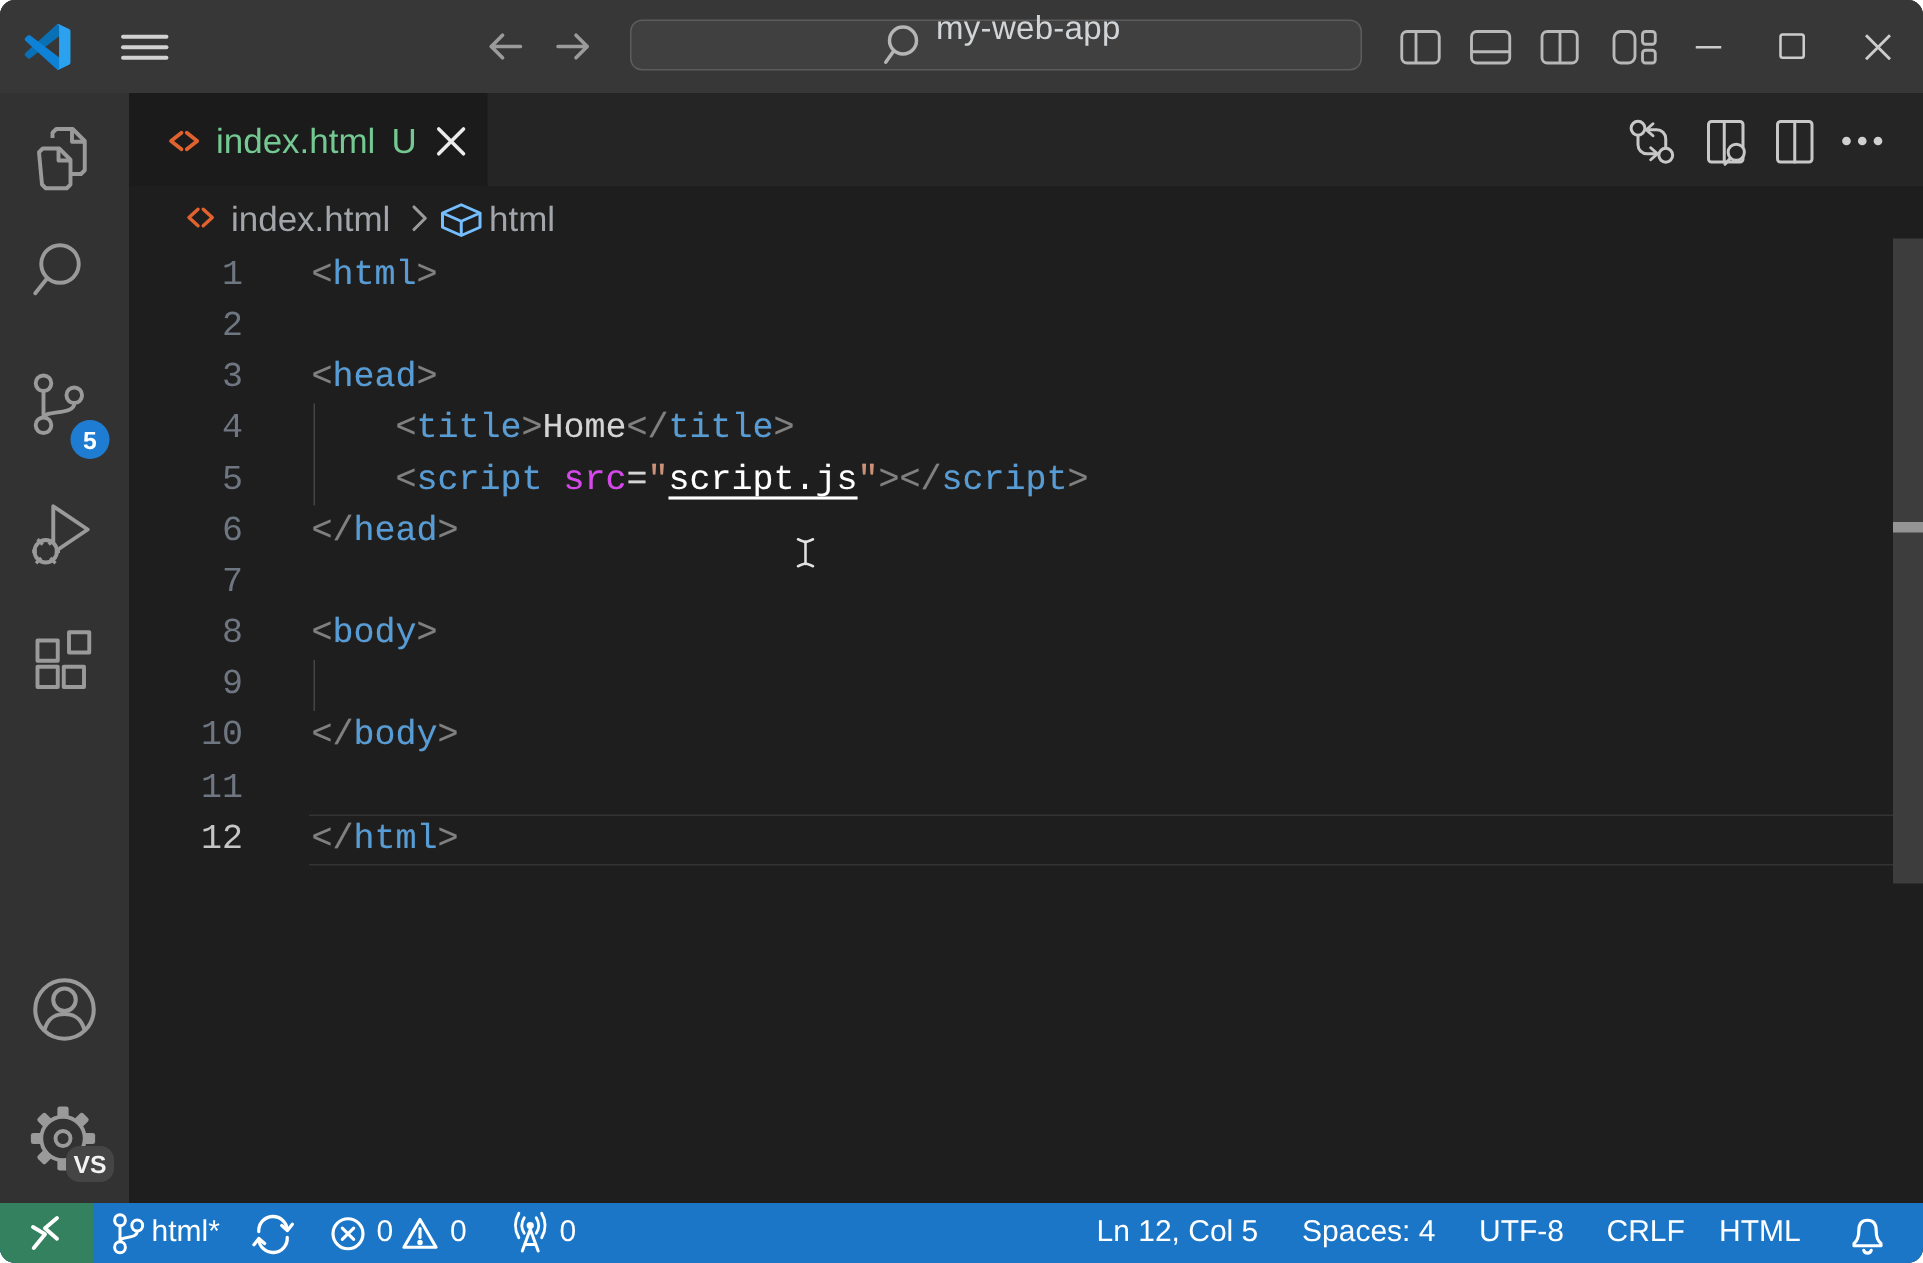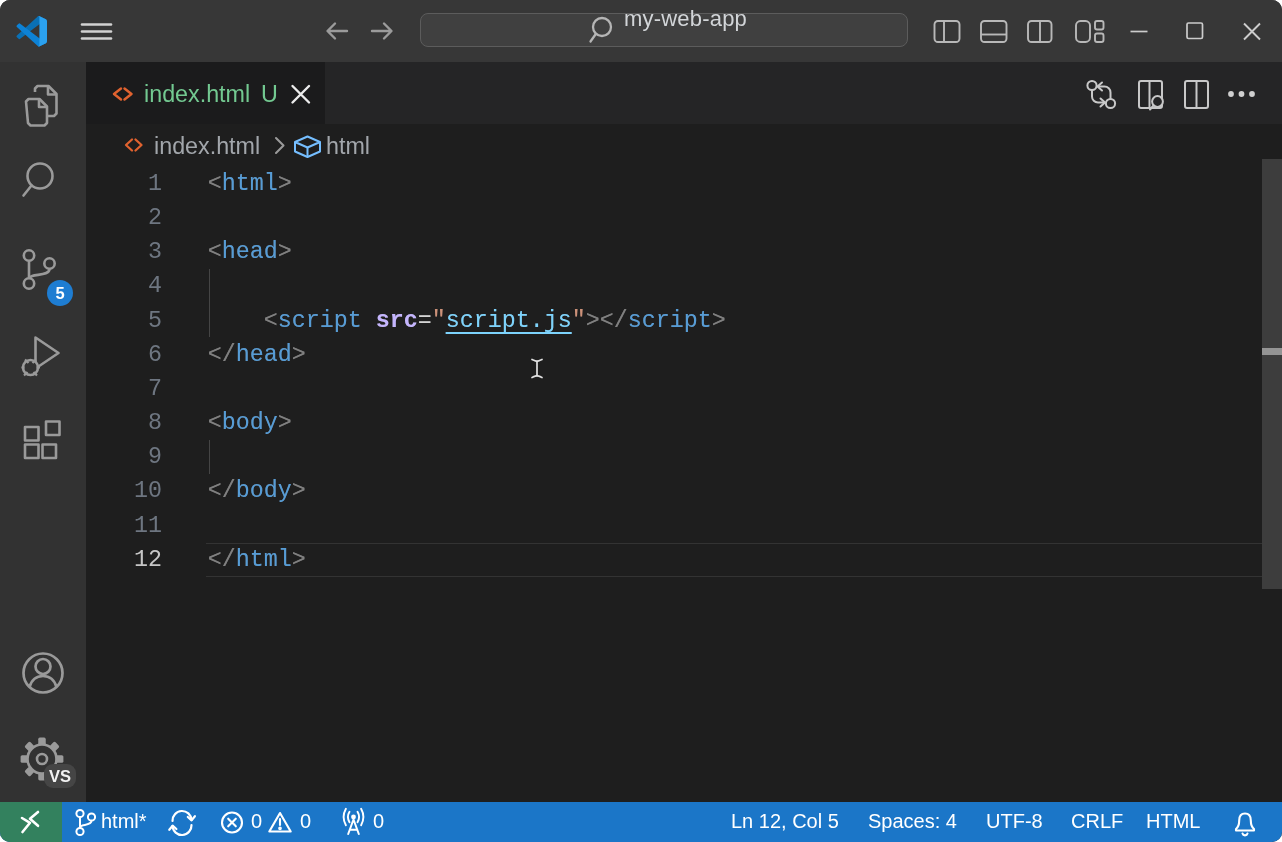"<title>Home</title>" div.code { html: none -> <div> <span>&lt;</span><span>title</span><span>&gt;</span>Home<span>&lt;/</span><span>title</span><span>&gt;</span></div> }
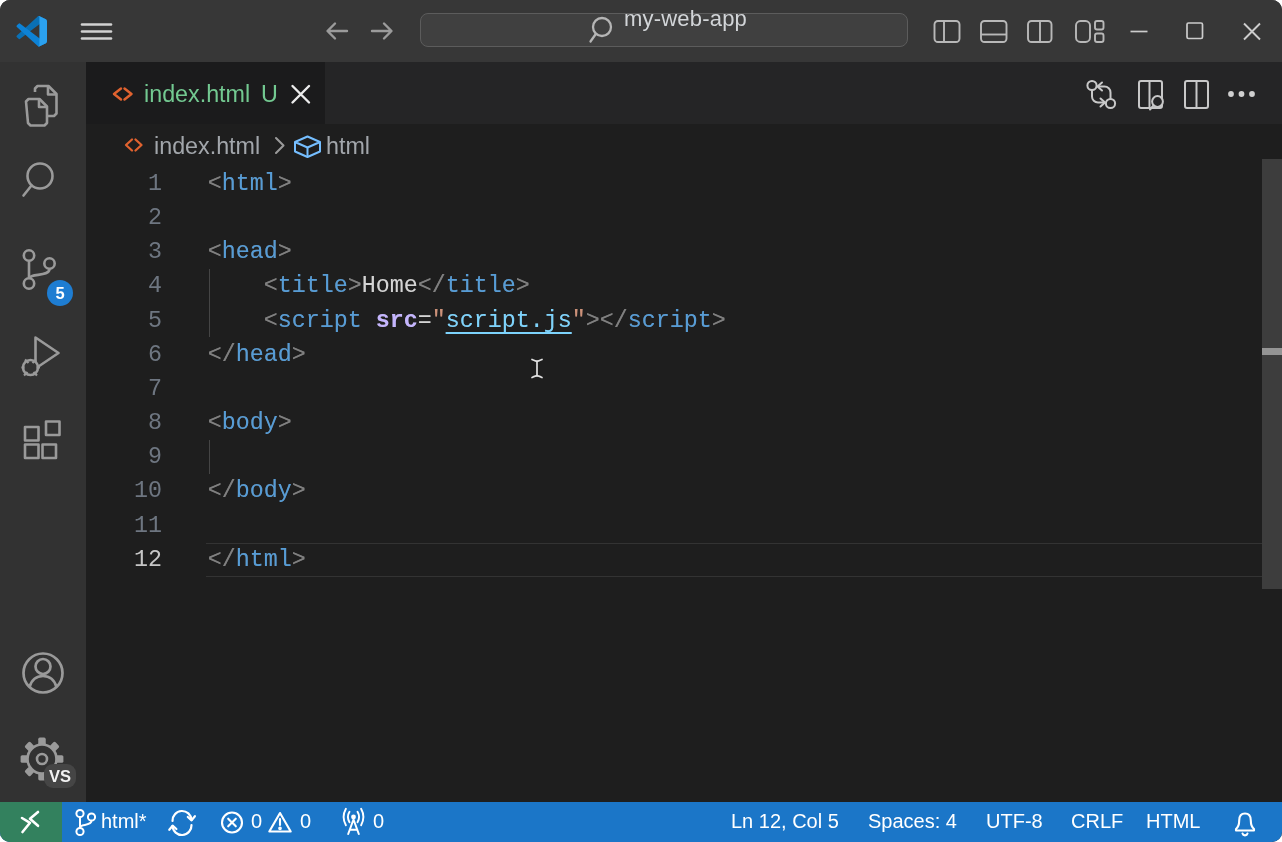"src" .a { color: #c4b5fd -> #d946ef; font-weight: bold -> none }
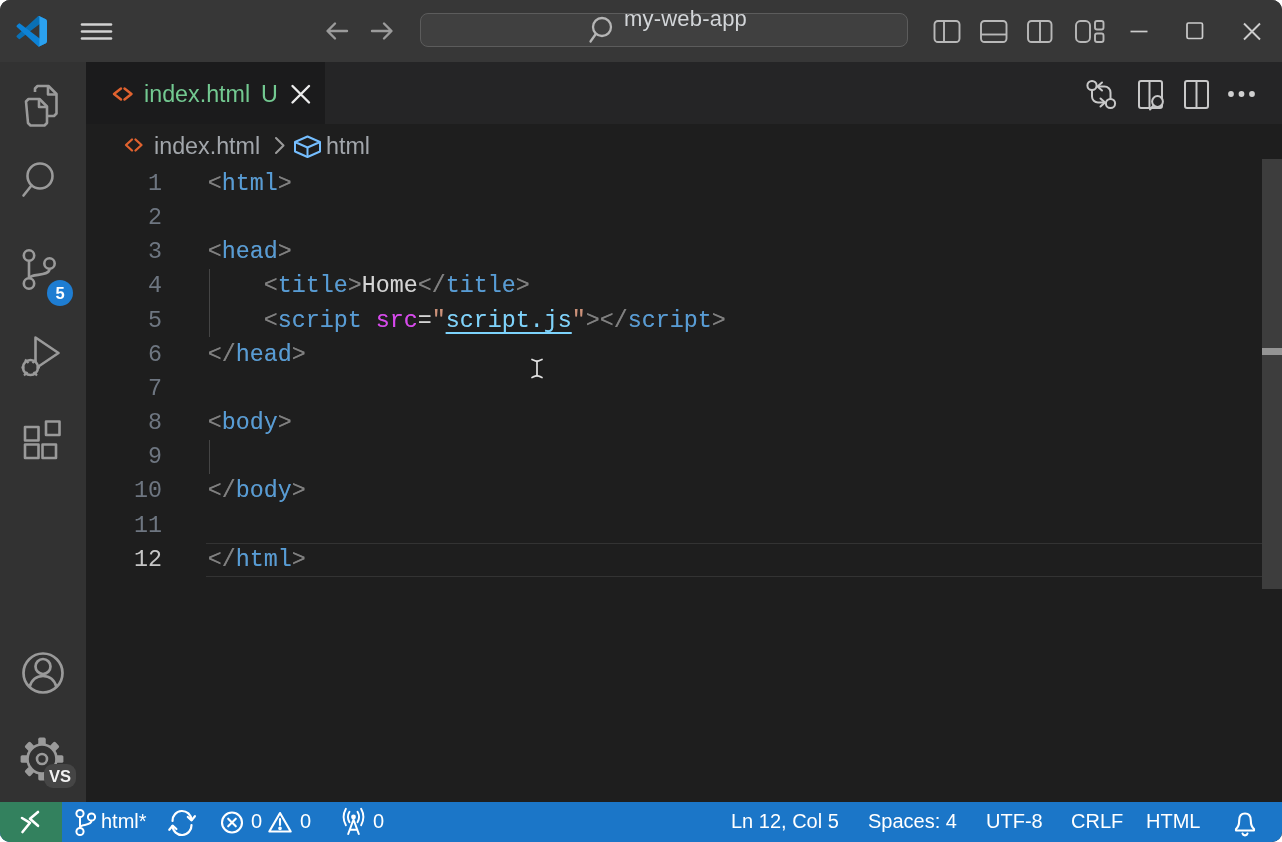"script.js" .lnk { color: #7dd3fc -> #ffffff }
